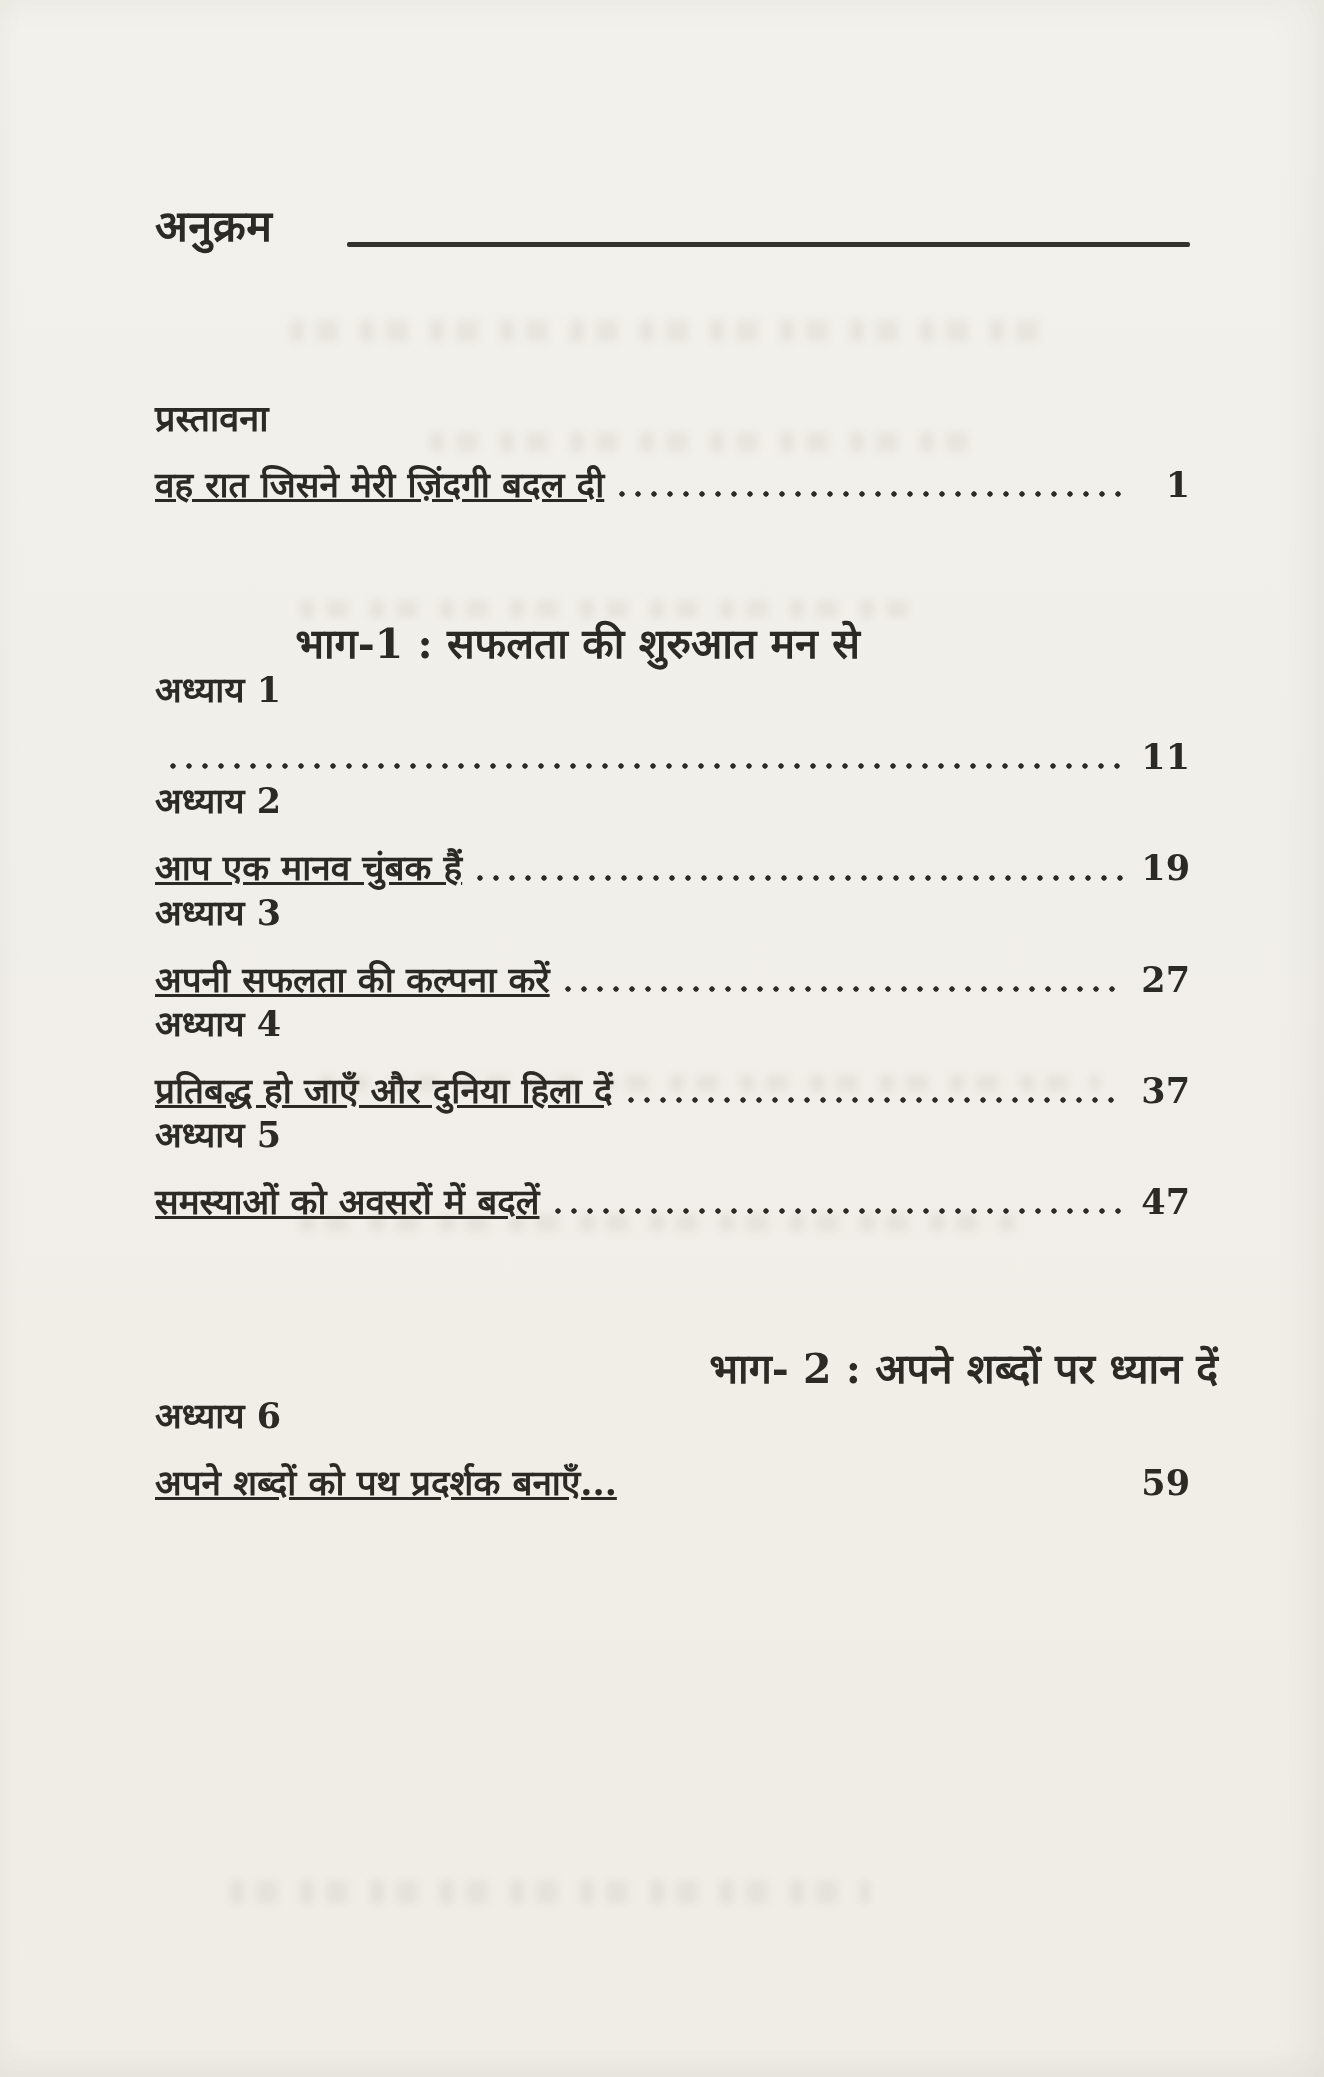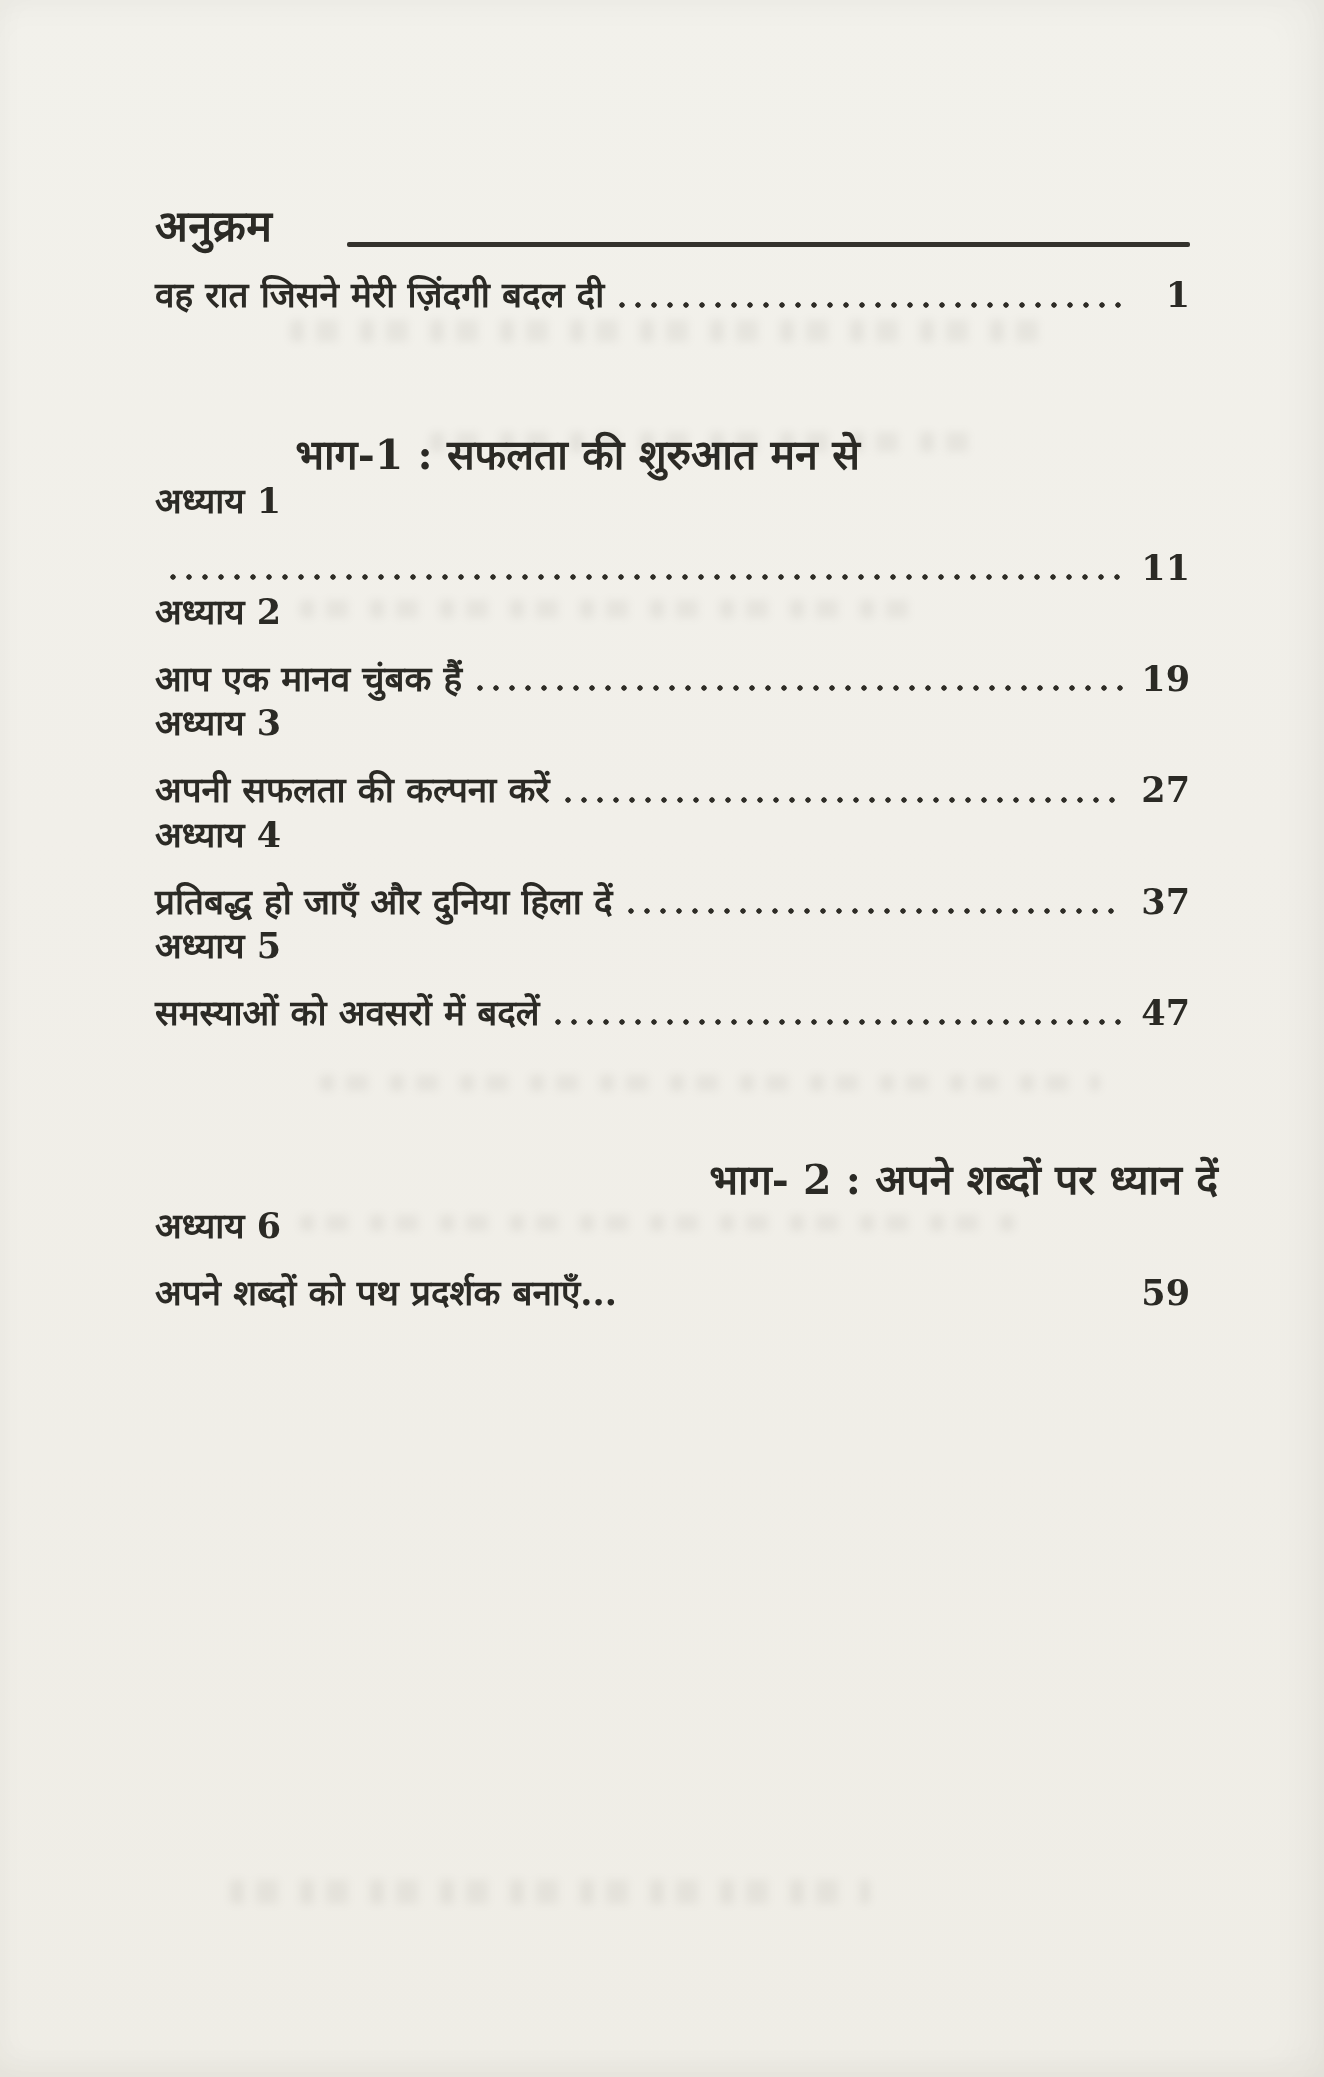"प्रस्तावना" div.preface-heading { html: none -> <div>प्रस्तावना</div> }
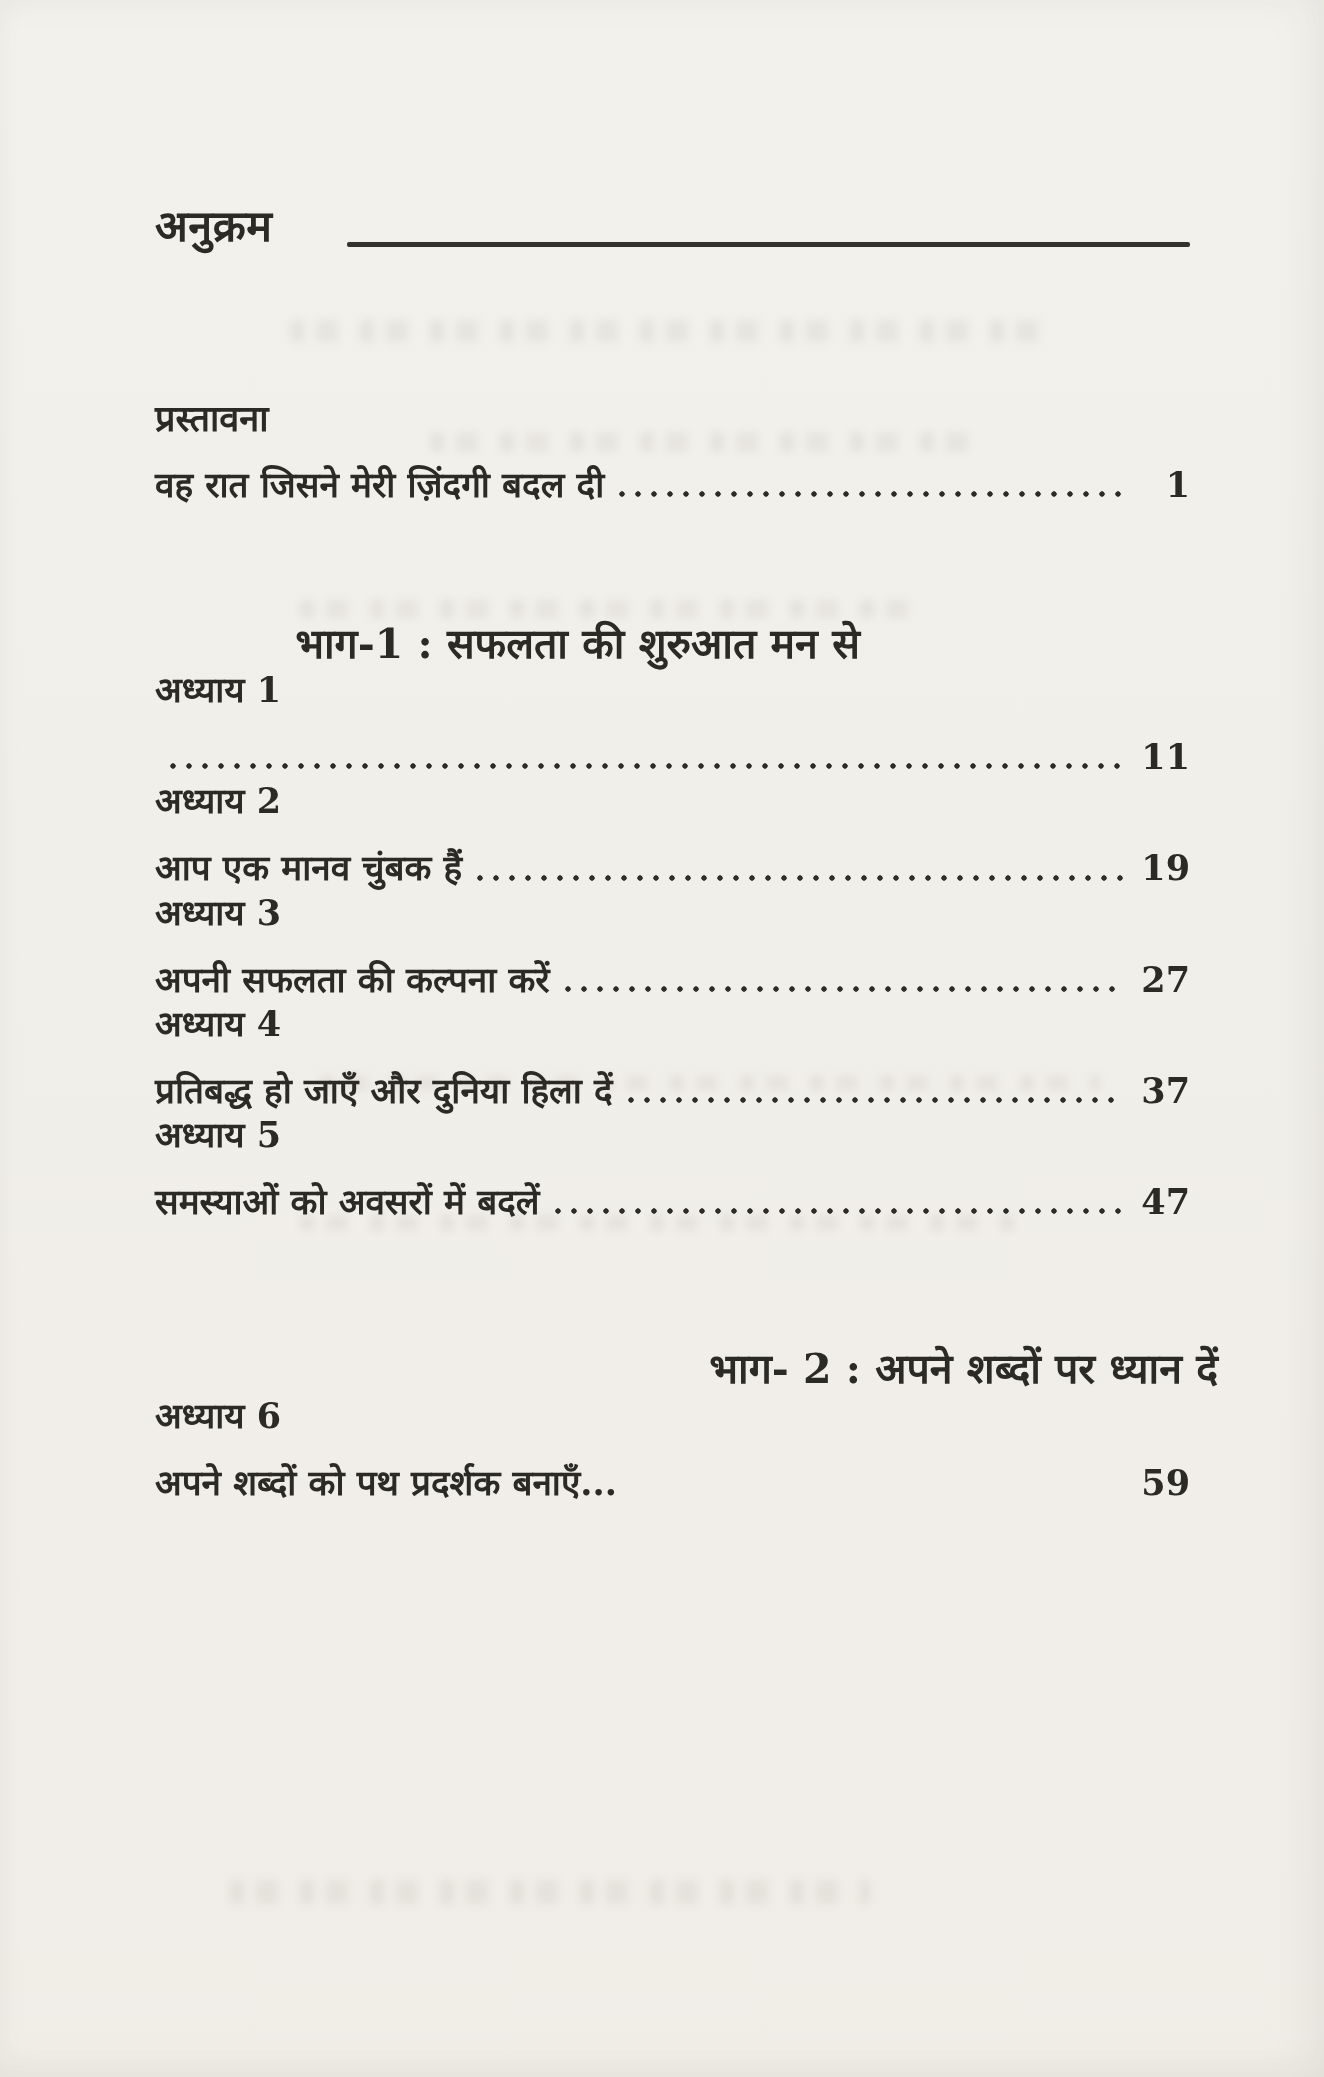"वह रात जिसने मेरी ज़िंदगी" .toc-title { text-decoration: none -> underline }
